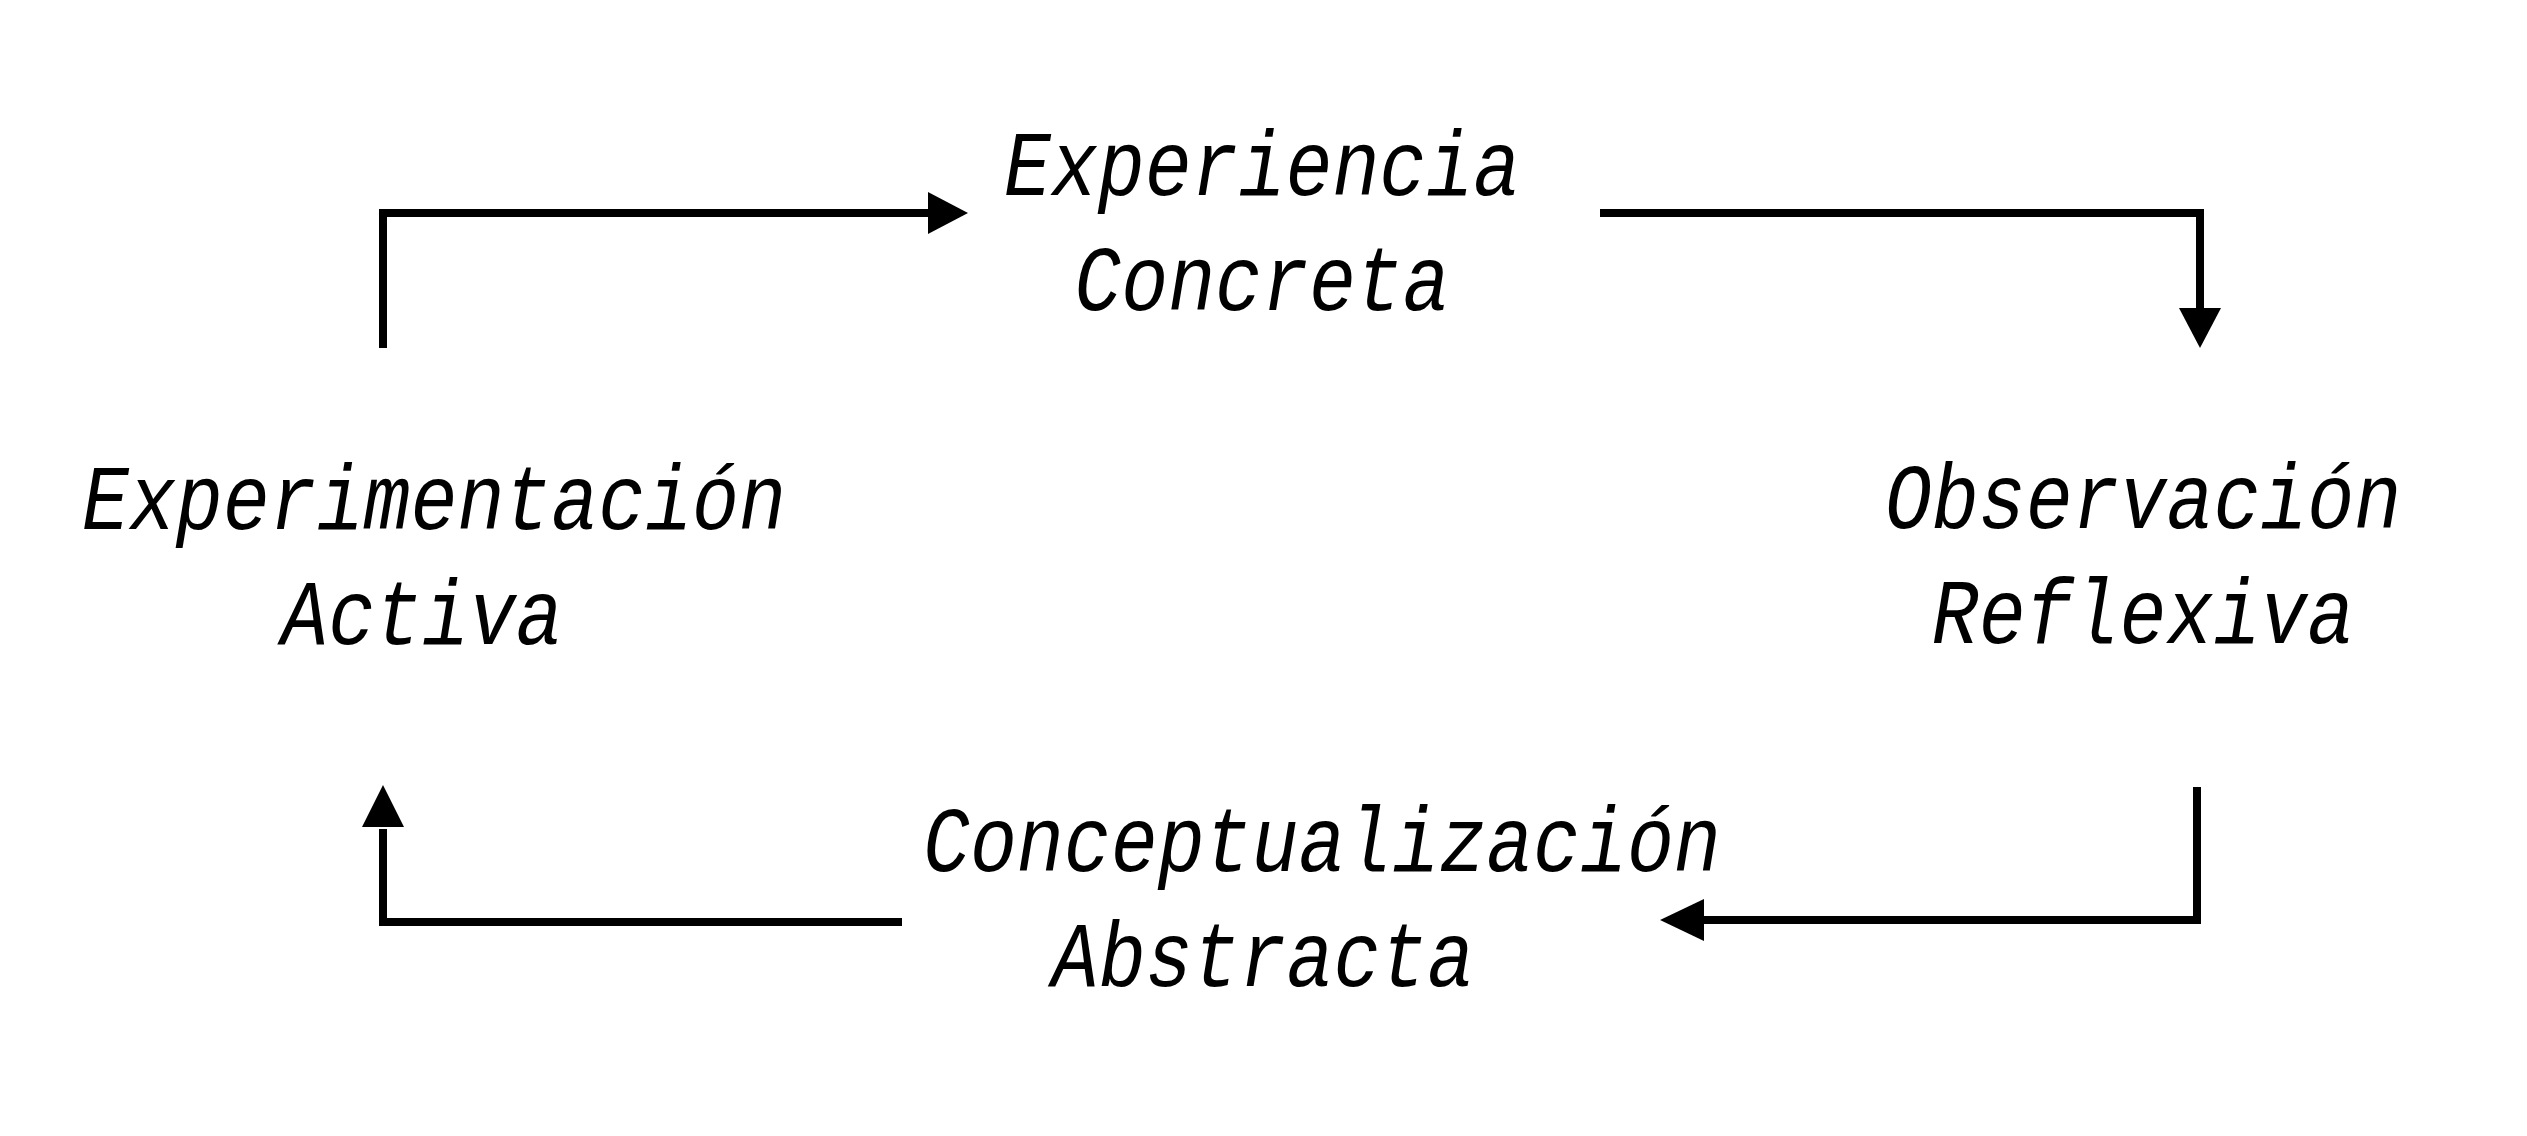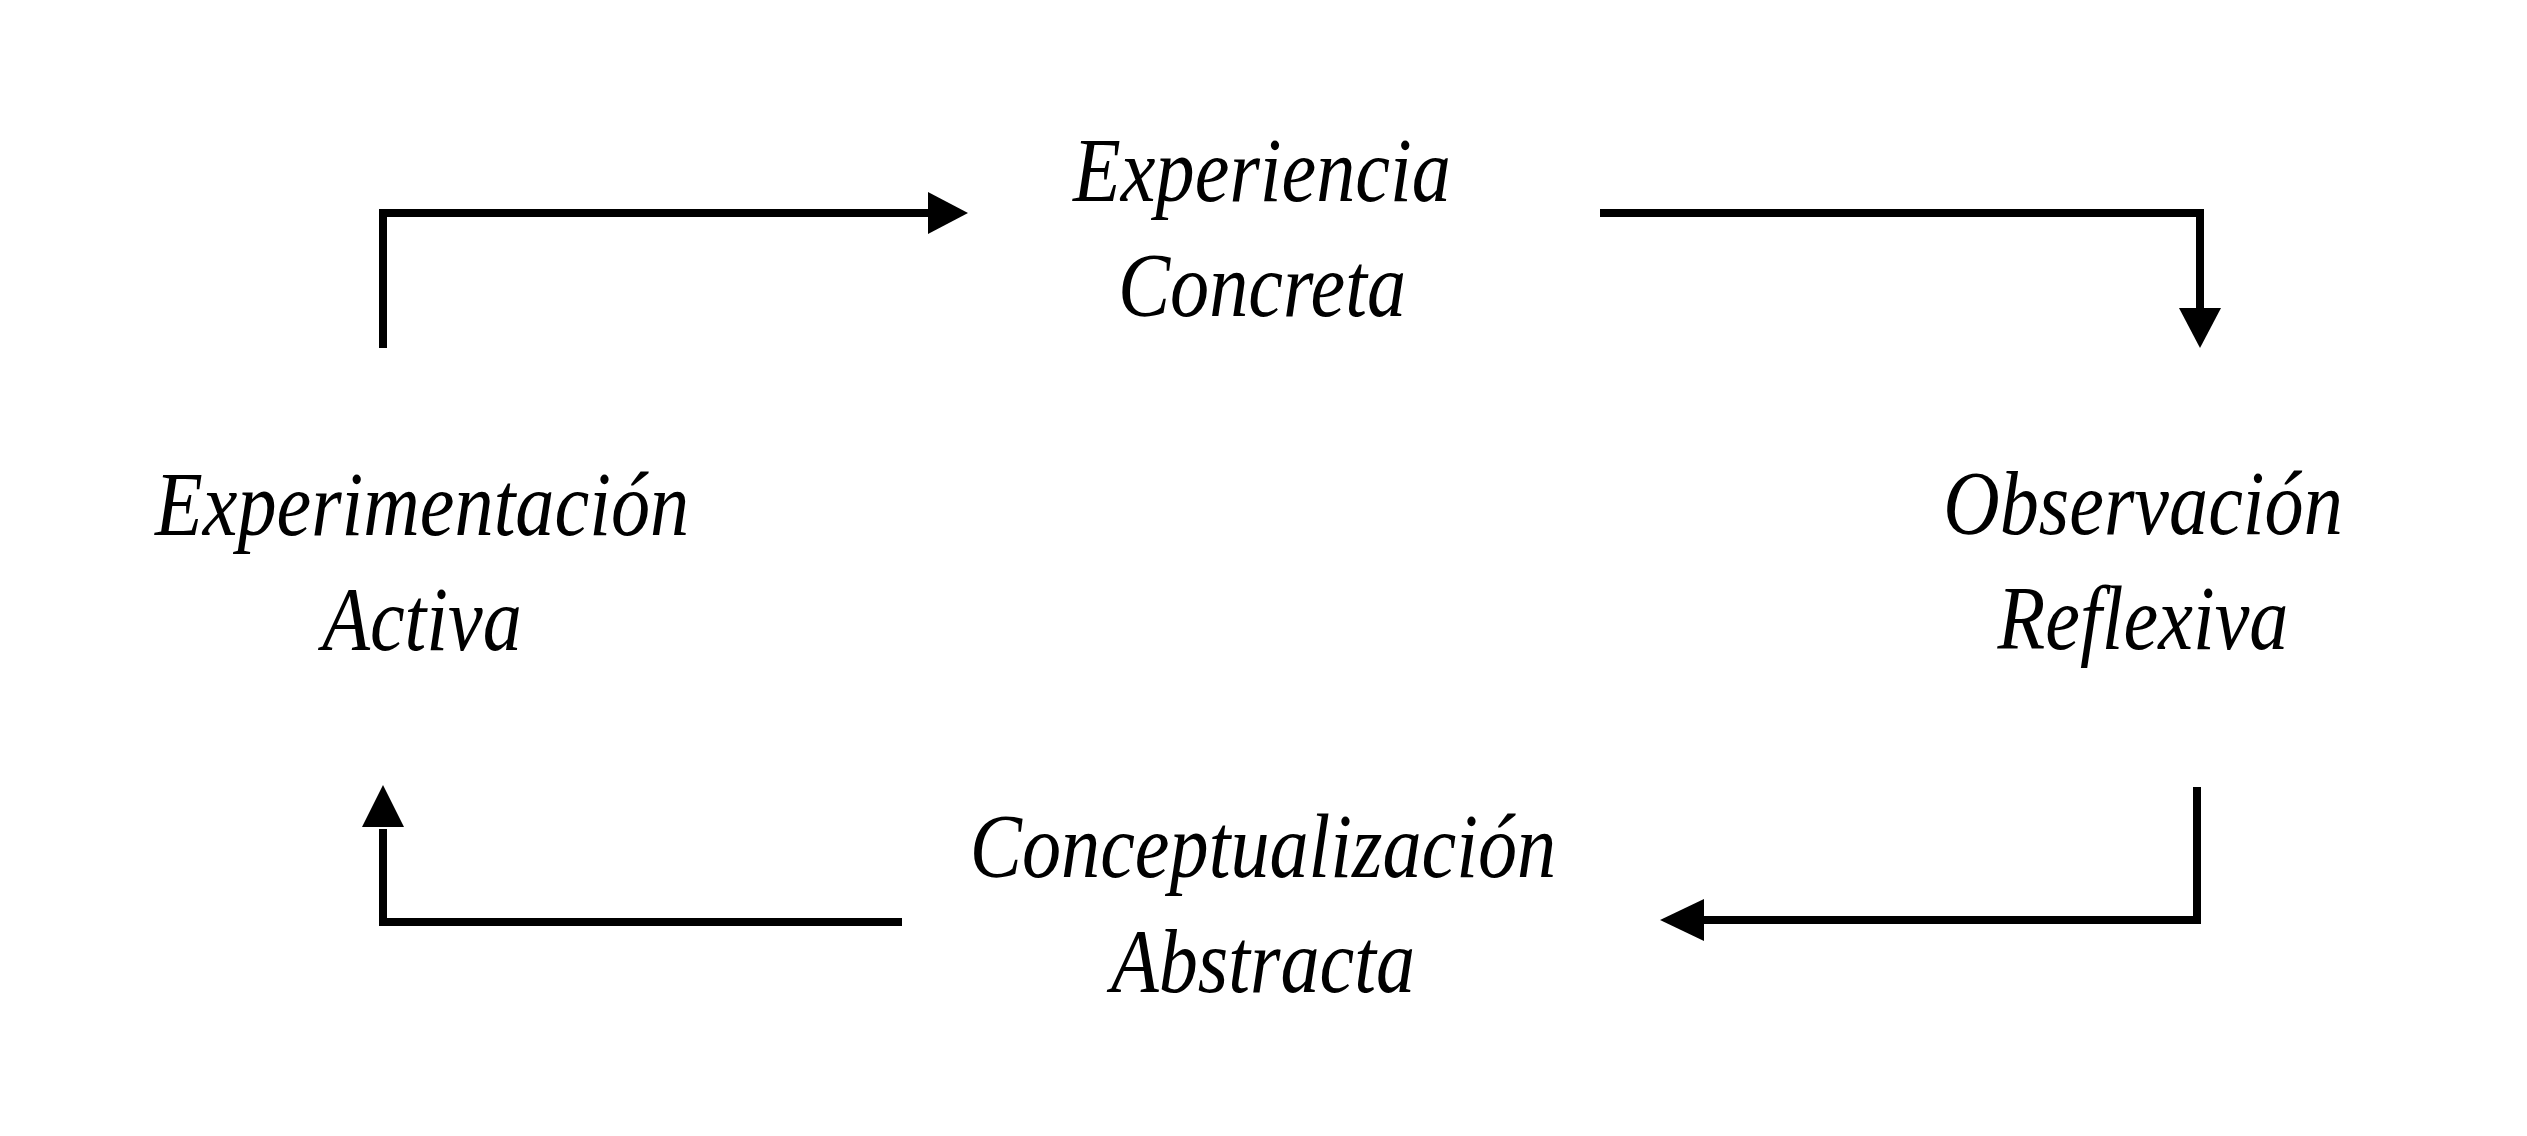"Experiencia" .canvas { font-family: Liberation Serif, serif -> Liberation Mono, monospace }
